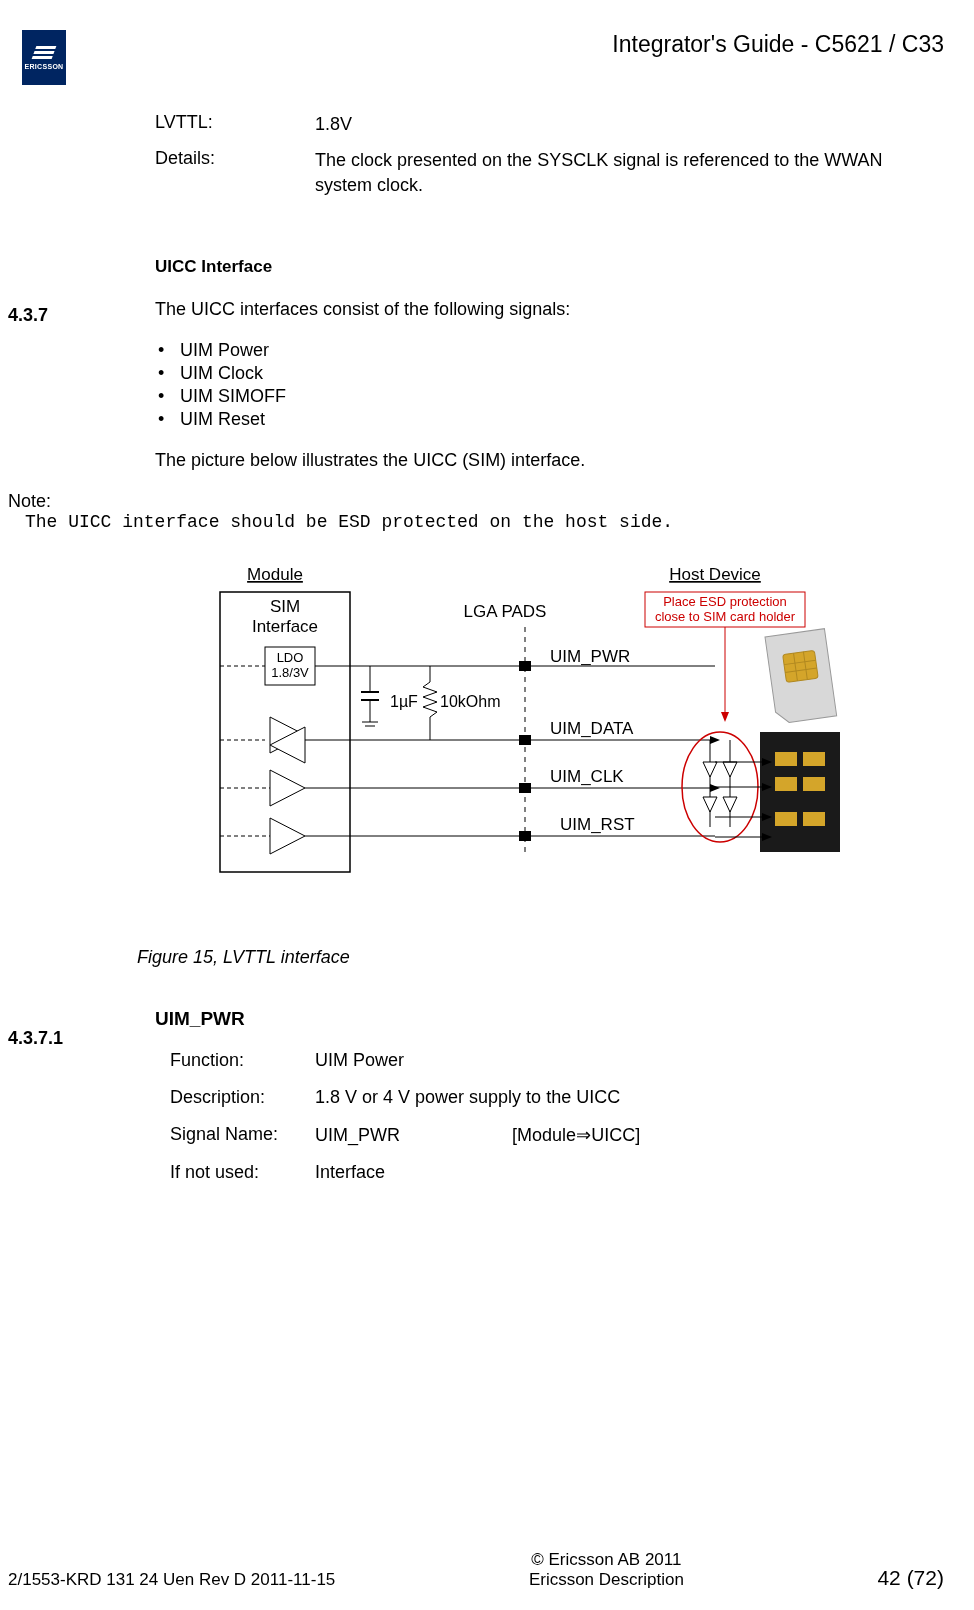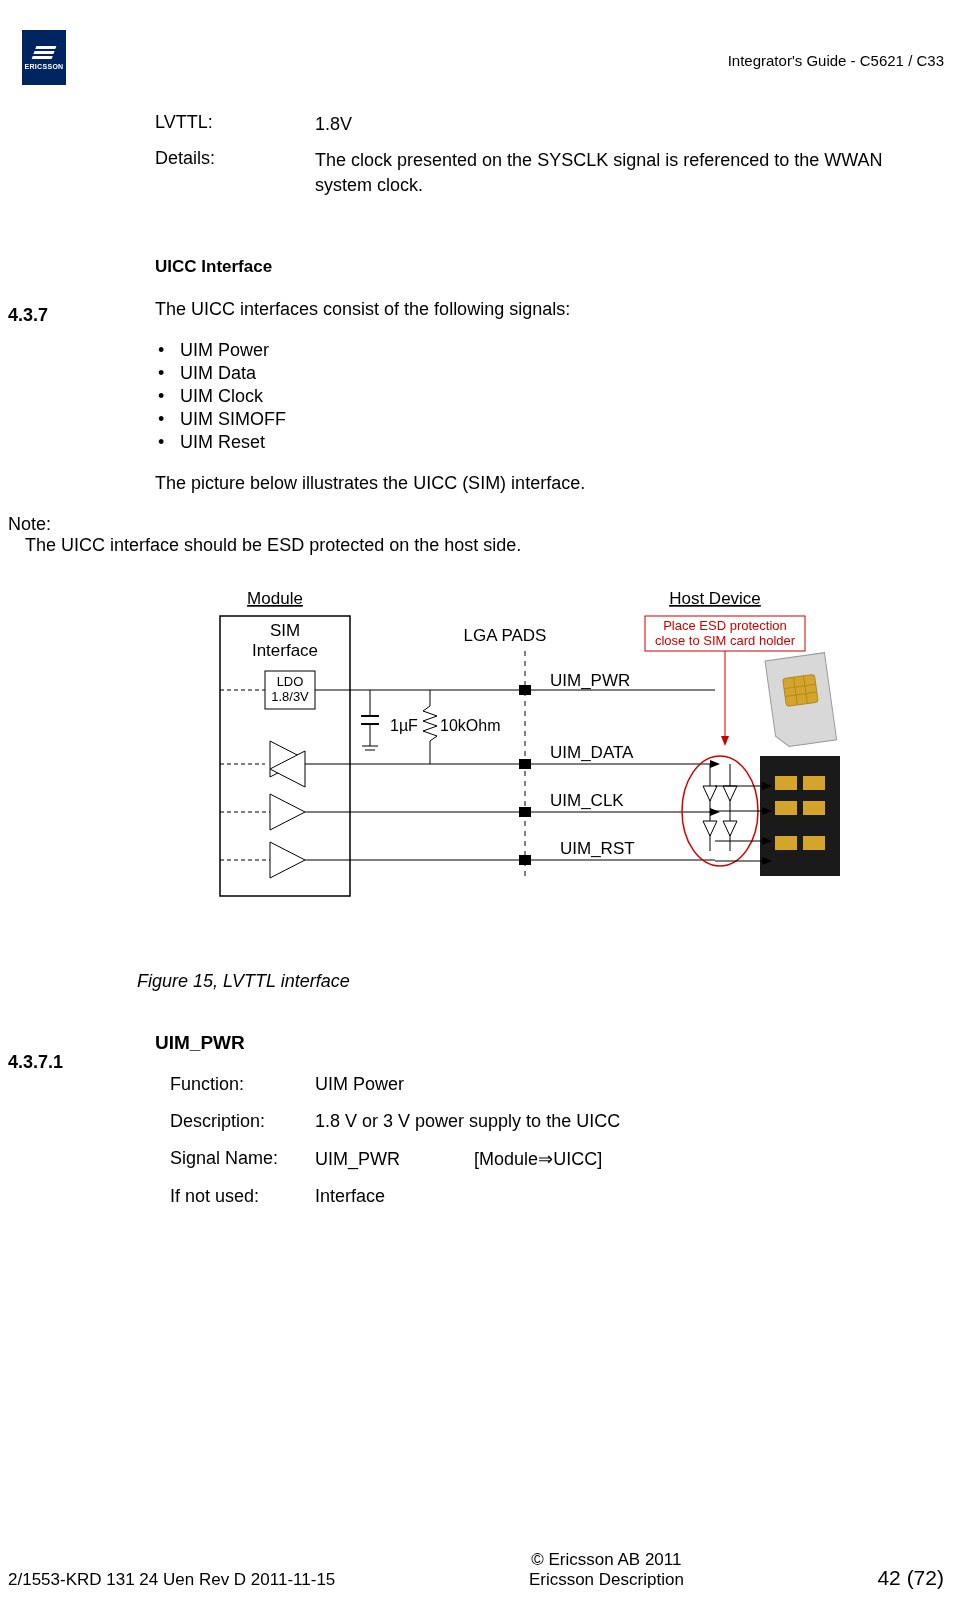"Integrator's Guide - C5621 /" .header-right { font-size: 15px -> 23px; top: 52px -> 31px }
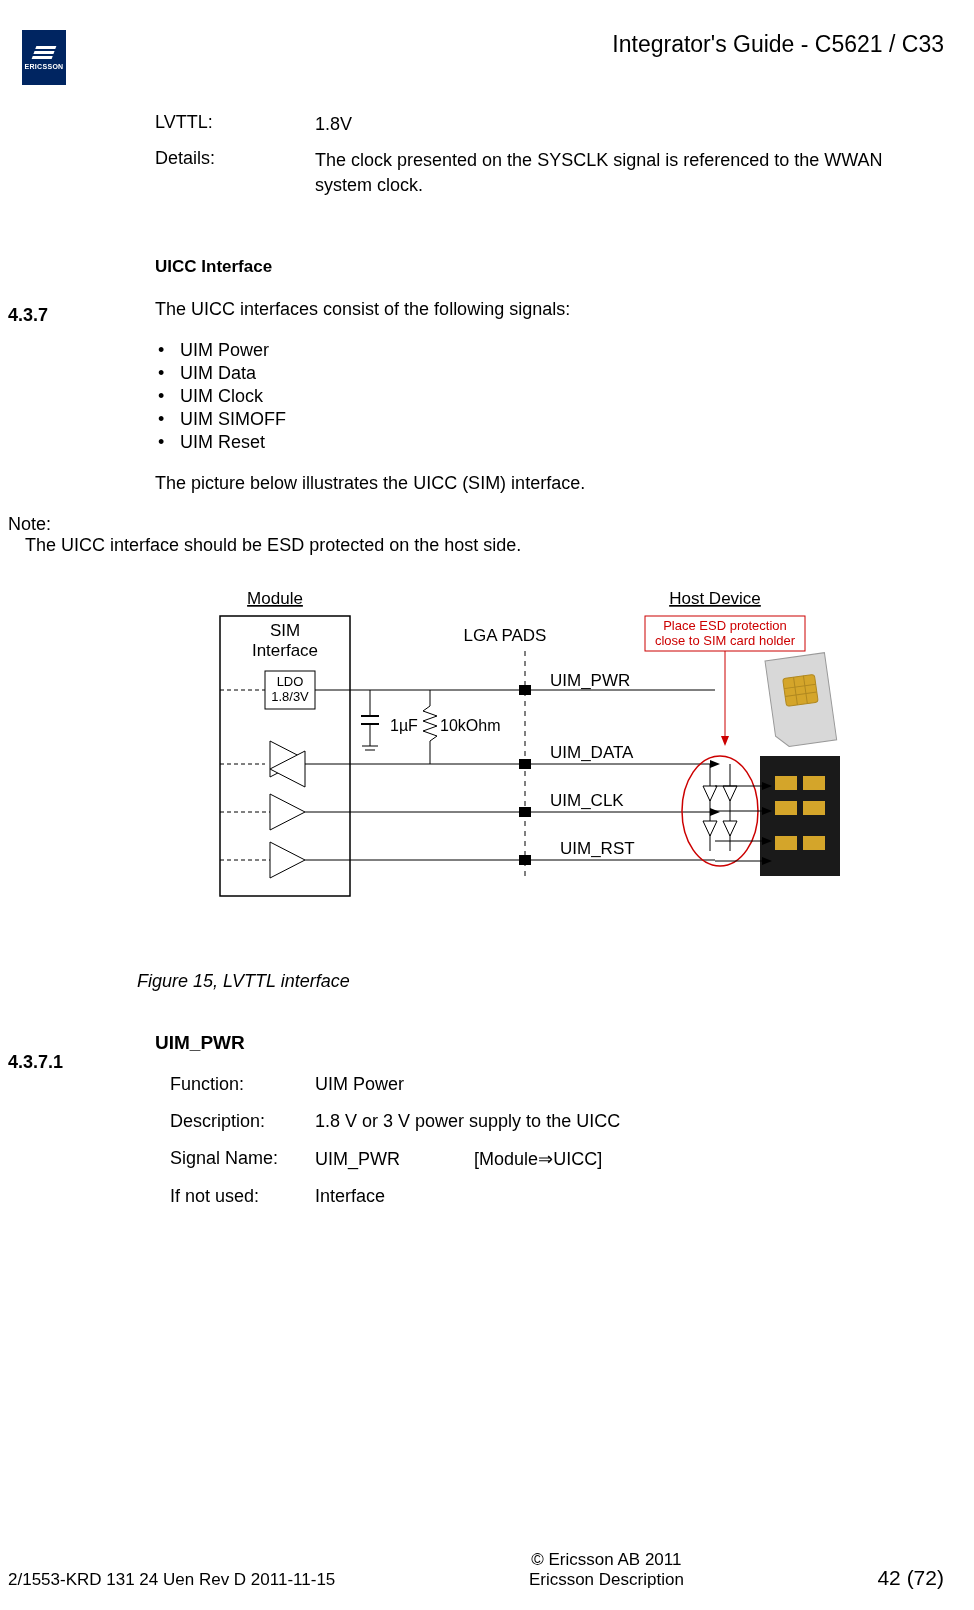"UIM Data" li { html: <li>UIM Data</li> -> none }
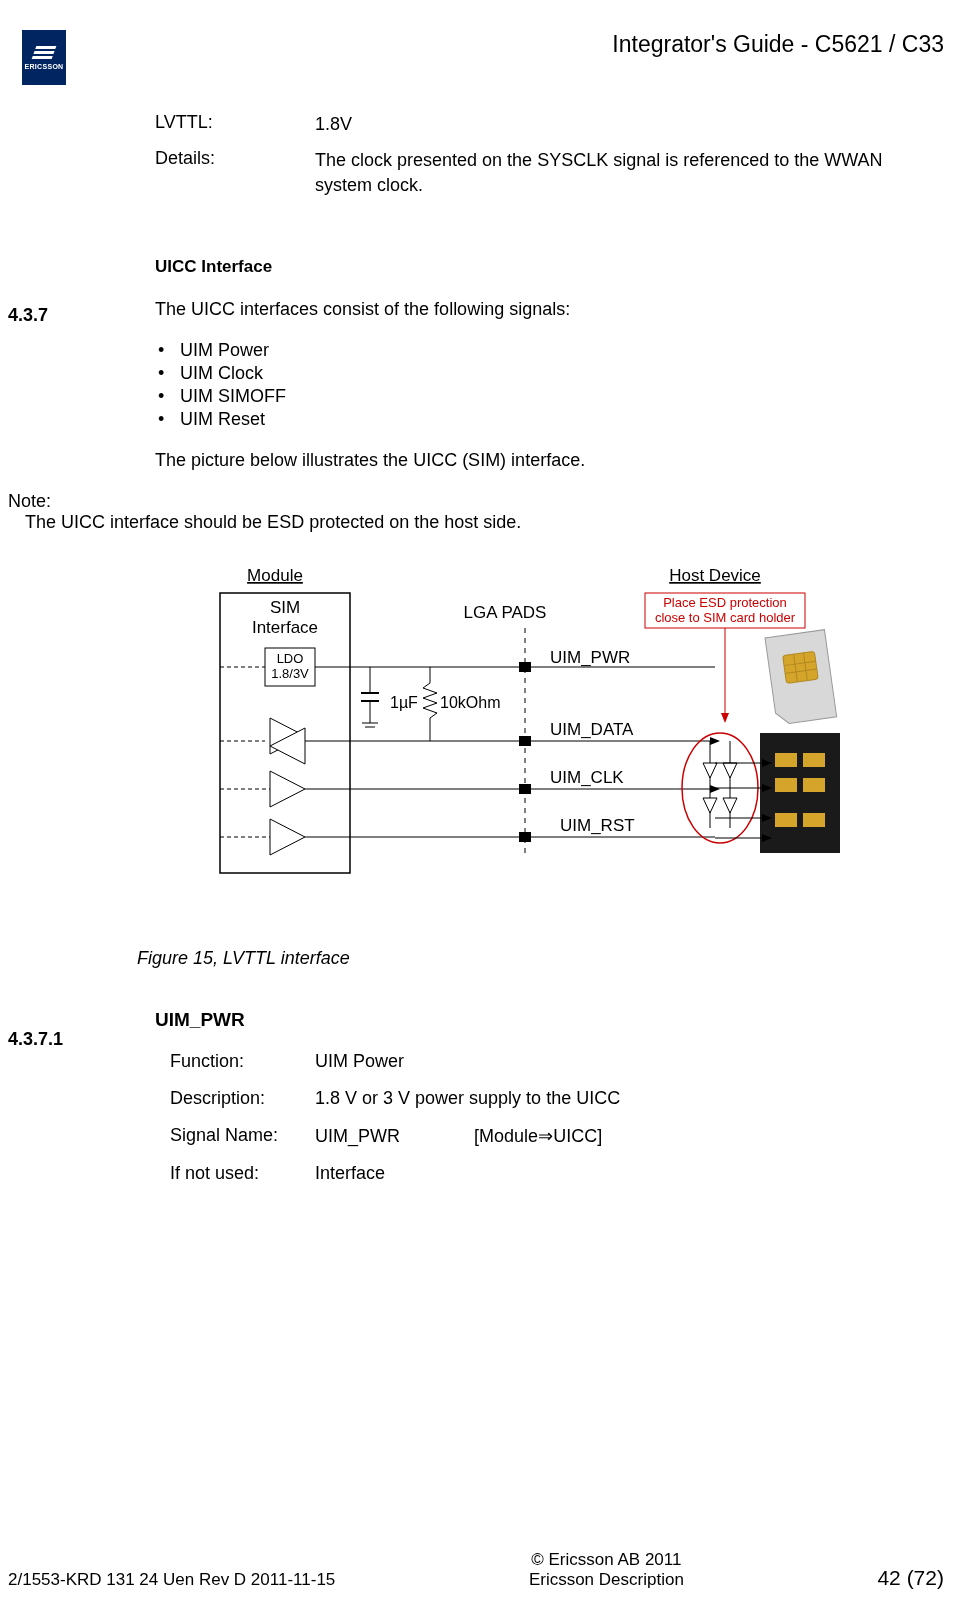"The UICC interface should be" .note-text { font-family: none -> Liberation Mono, monospace }
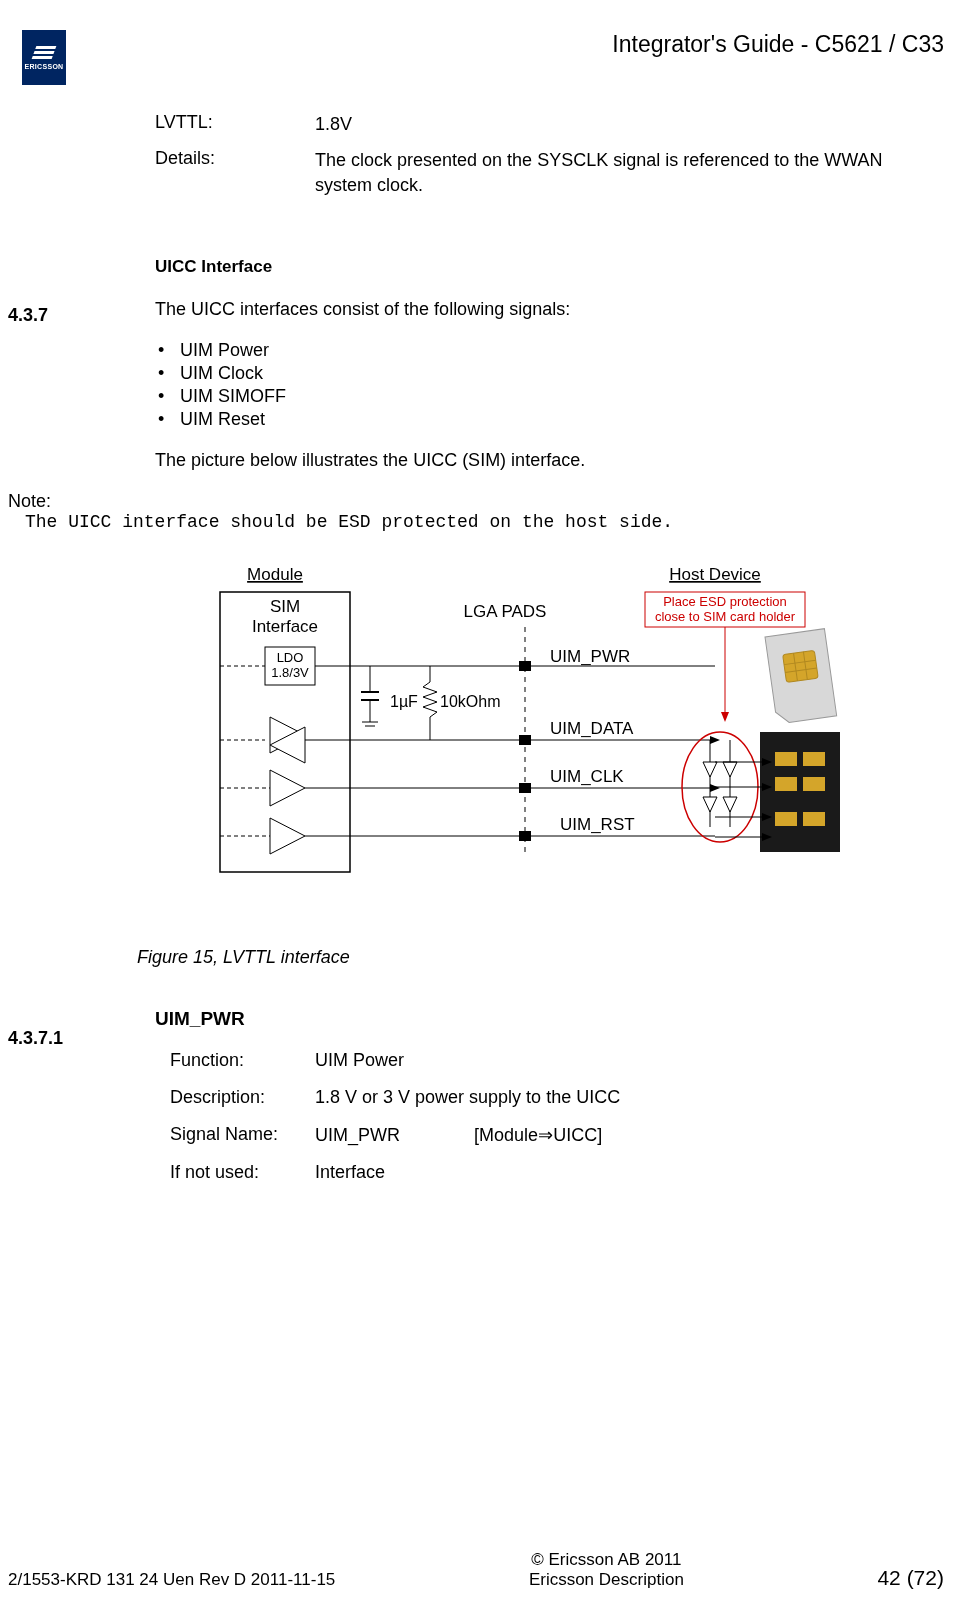"1.8 V or 3 V" div.def-value { text: 3 -> 4 }
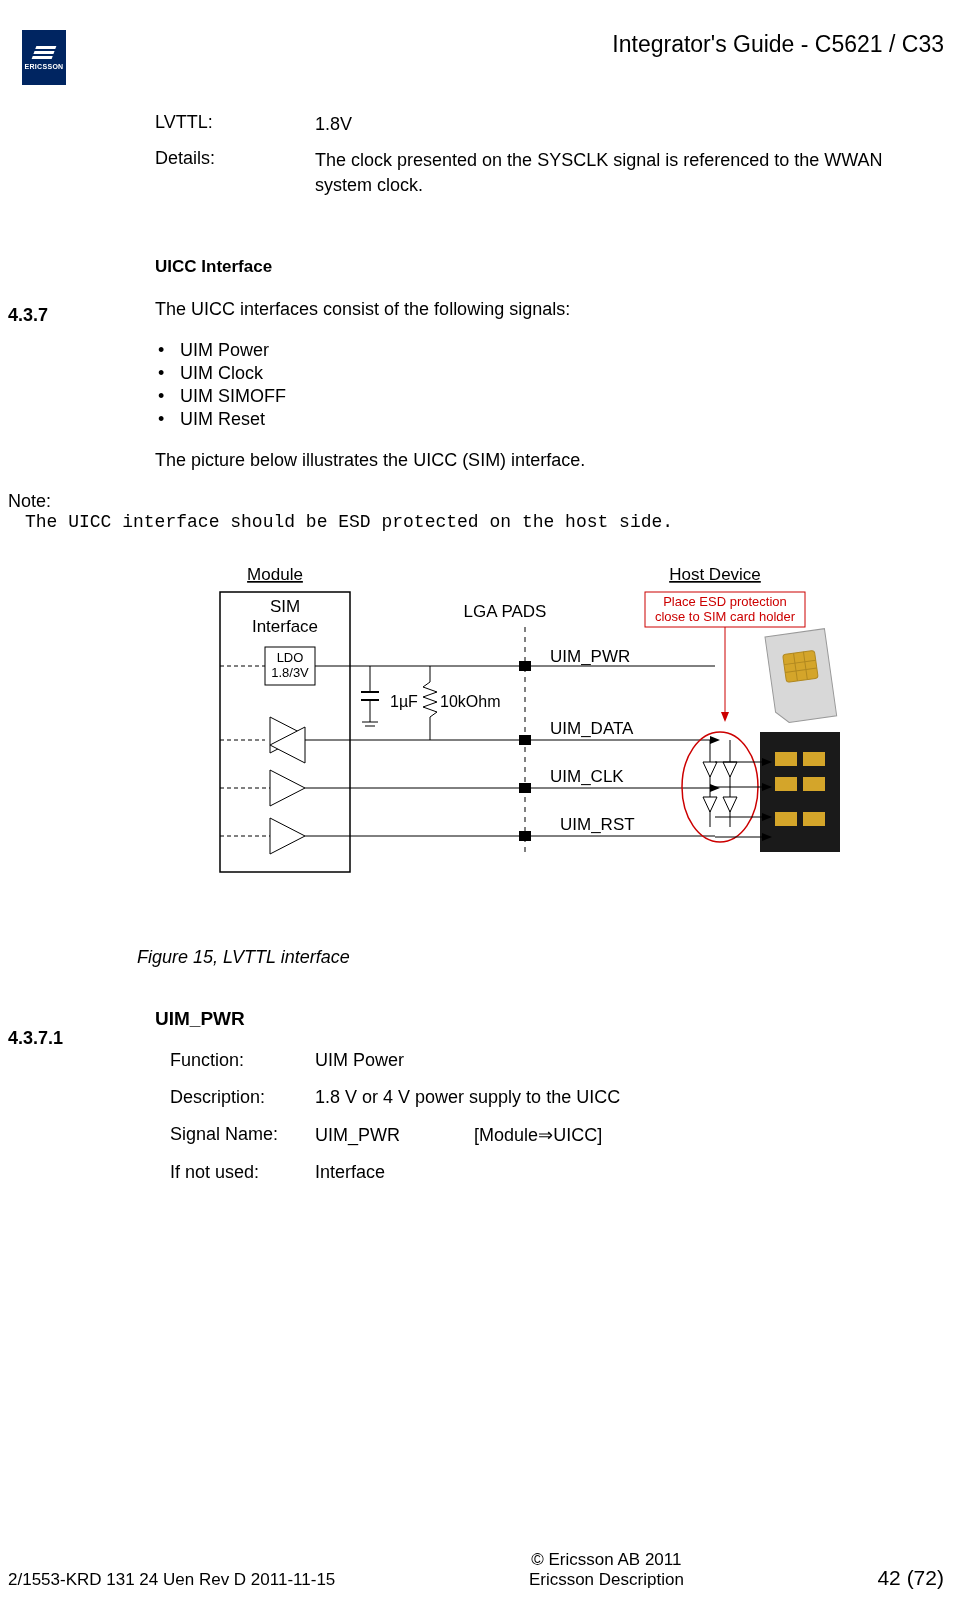"[Module⇒UICC]" .sig-dir { margin-left: 69px -> 107px }
